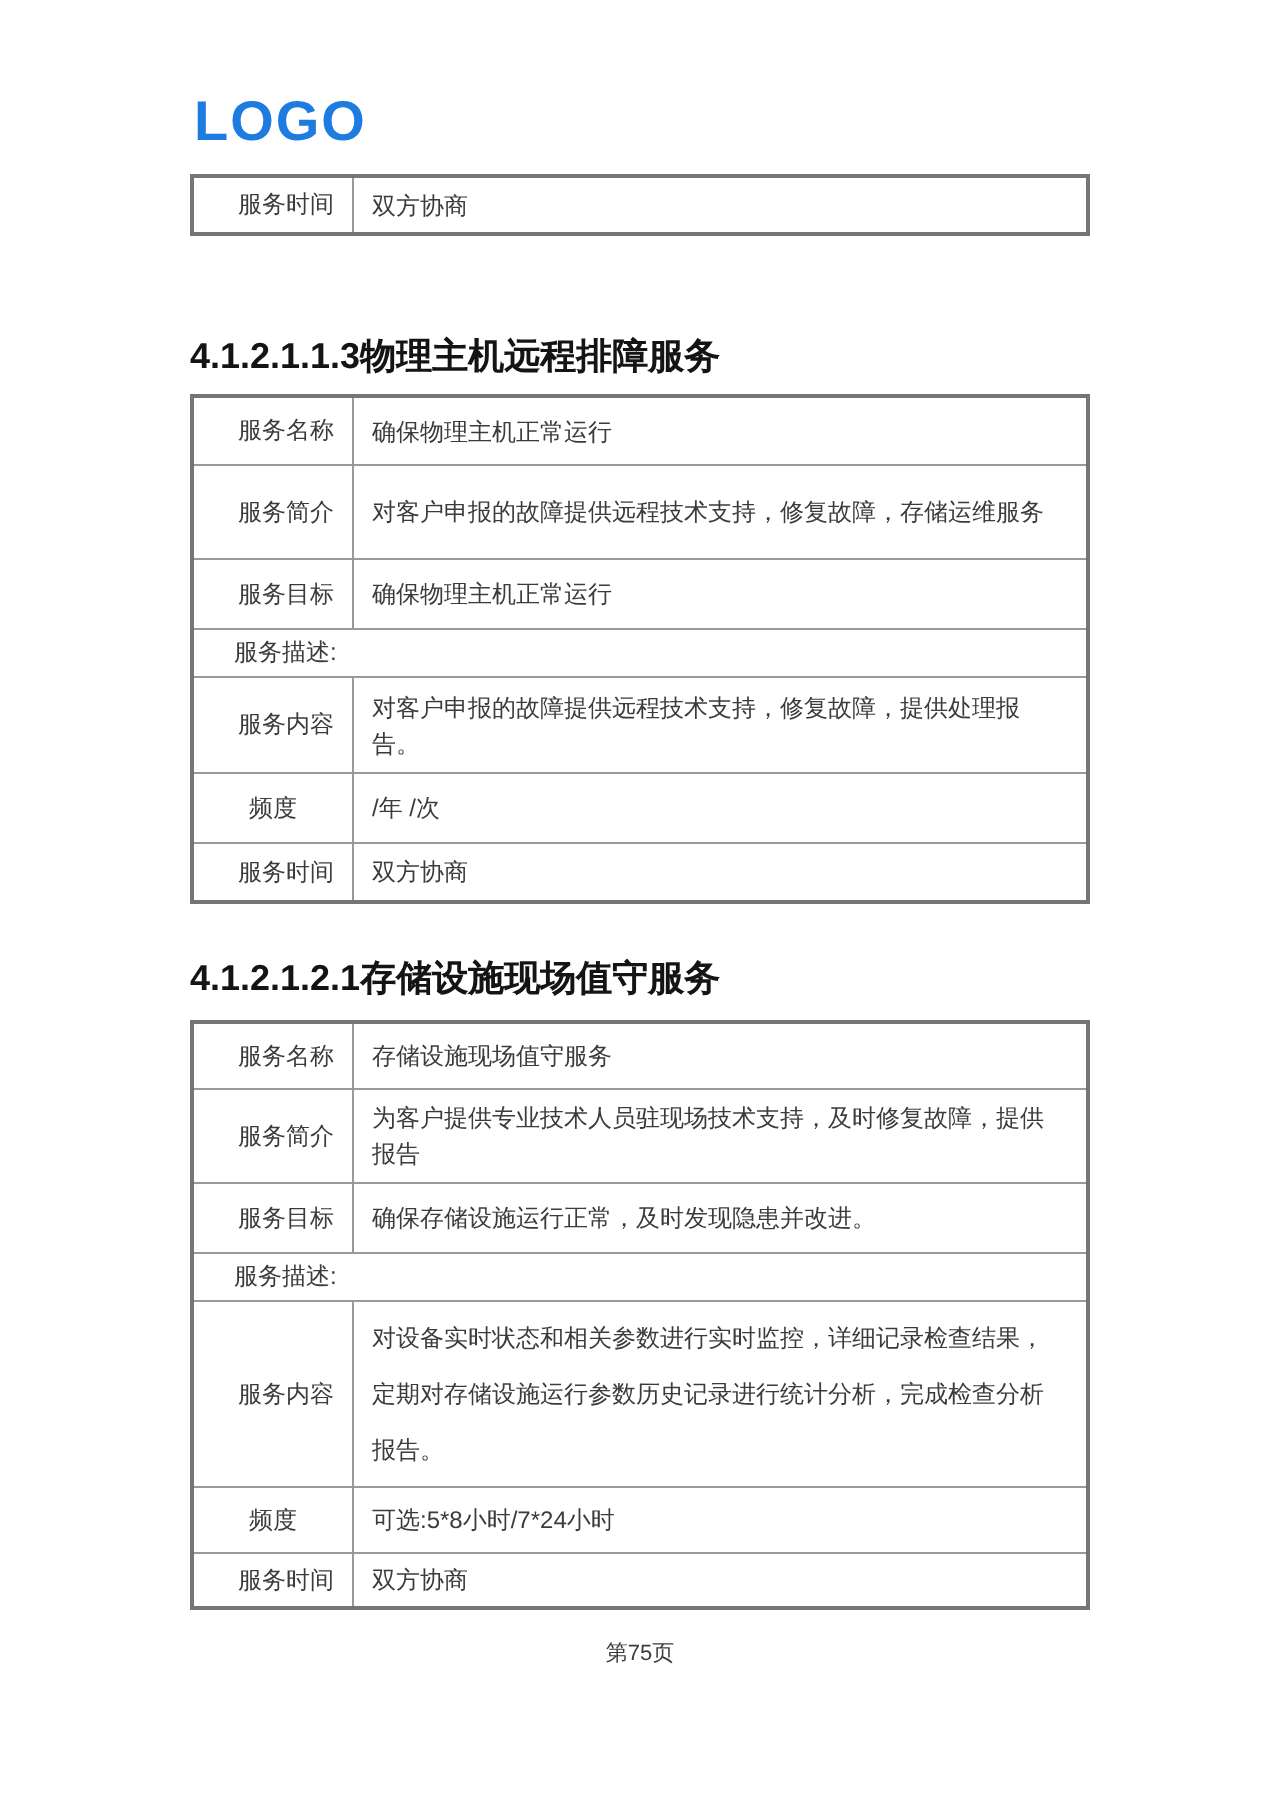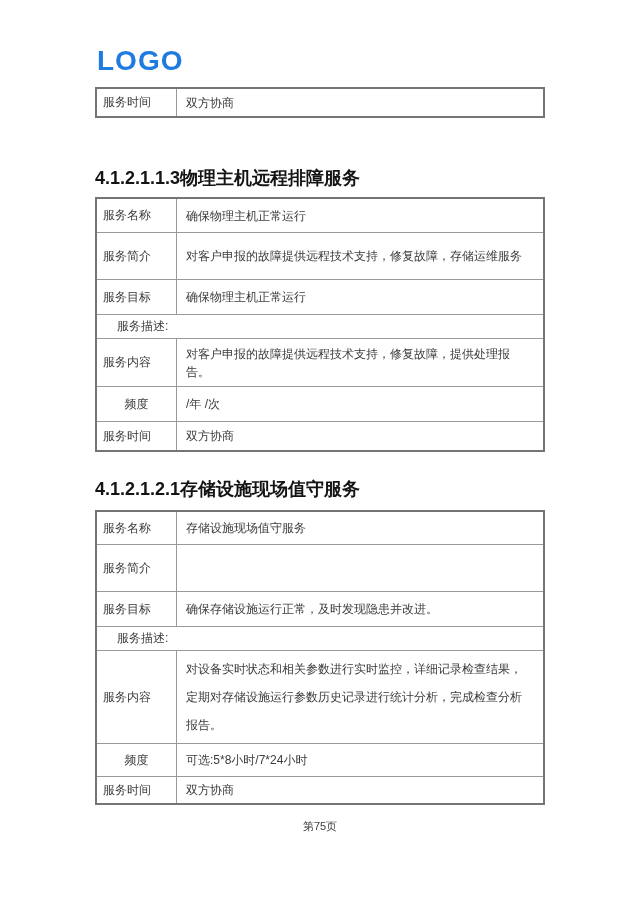"服务时间" .tlabel { padding-left: 6px -> 22px }
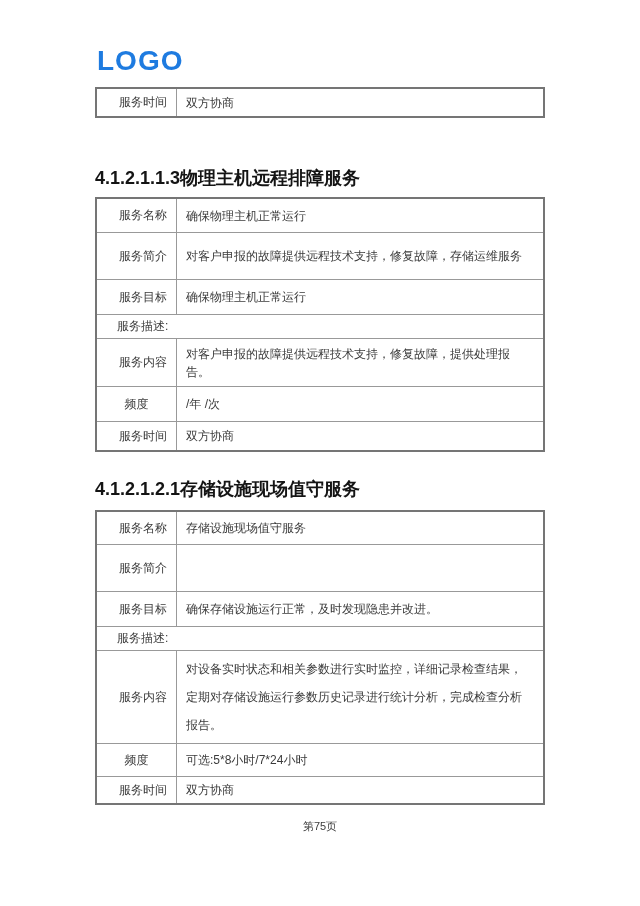"为客户提供专业技术人员驻现场技术支持，及时修复故障，提供报告" div.tvalue { html: none -> <div>为客户提供专业技术人员驻现场技术支持，及时修复故障，提供报告</div> }
